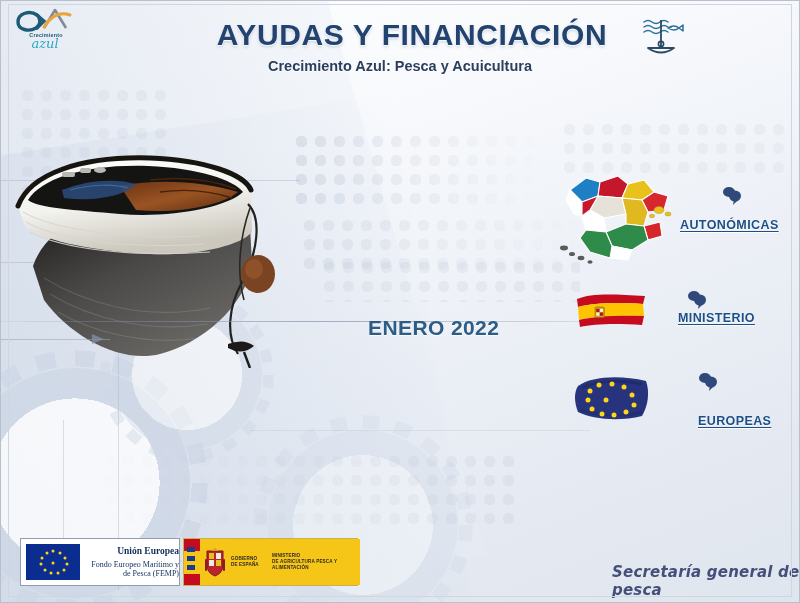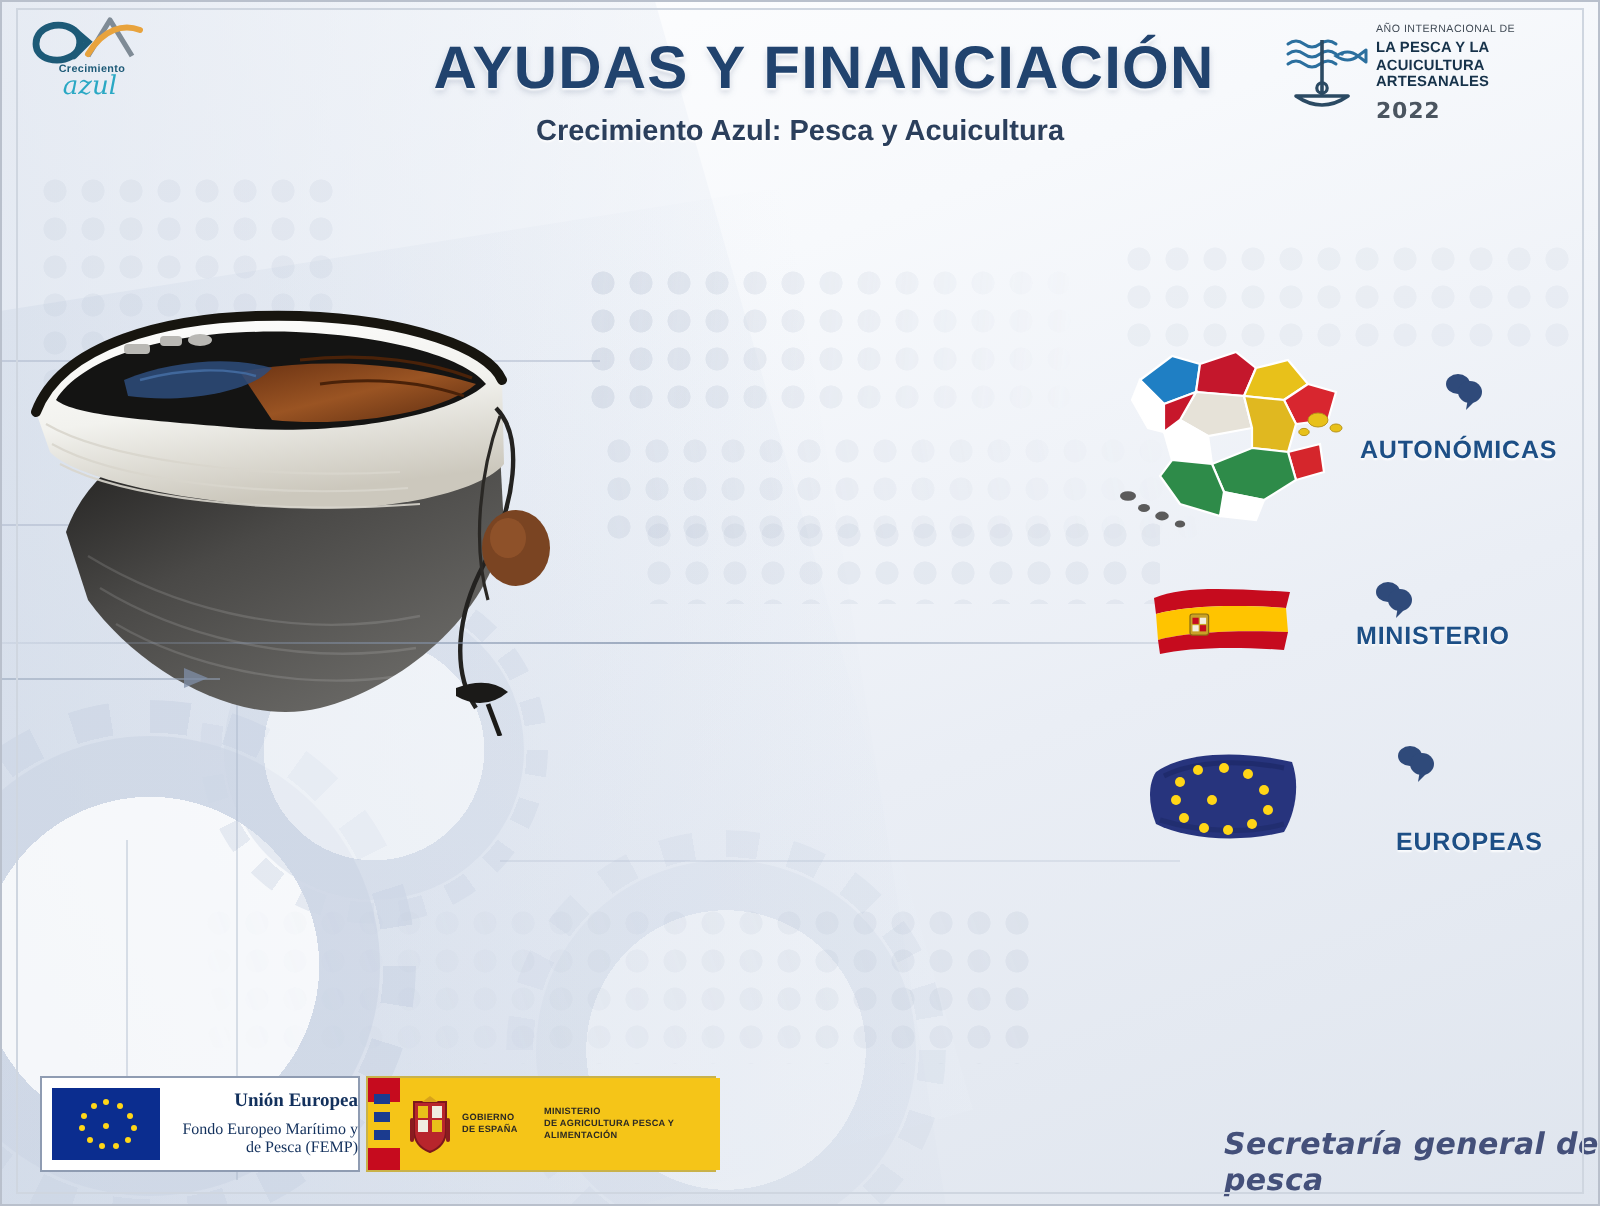"LA PESCA Y LA ACUICULTURA" div.btxt { html: <div> <div>AÑO INTERNACIONAL DE</div> <div>LA PESCA Y LA ACUICULTURA ARTESANALES</div> <div>2022</div> </div> -> none }
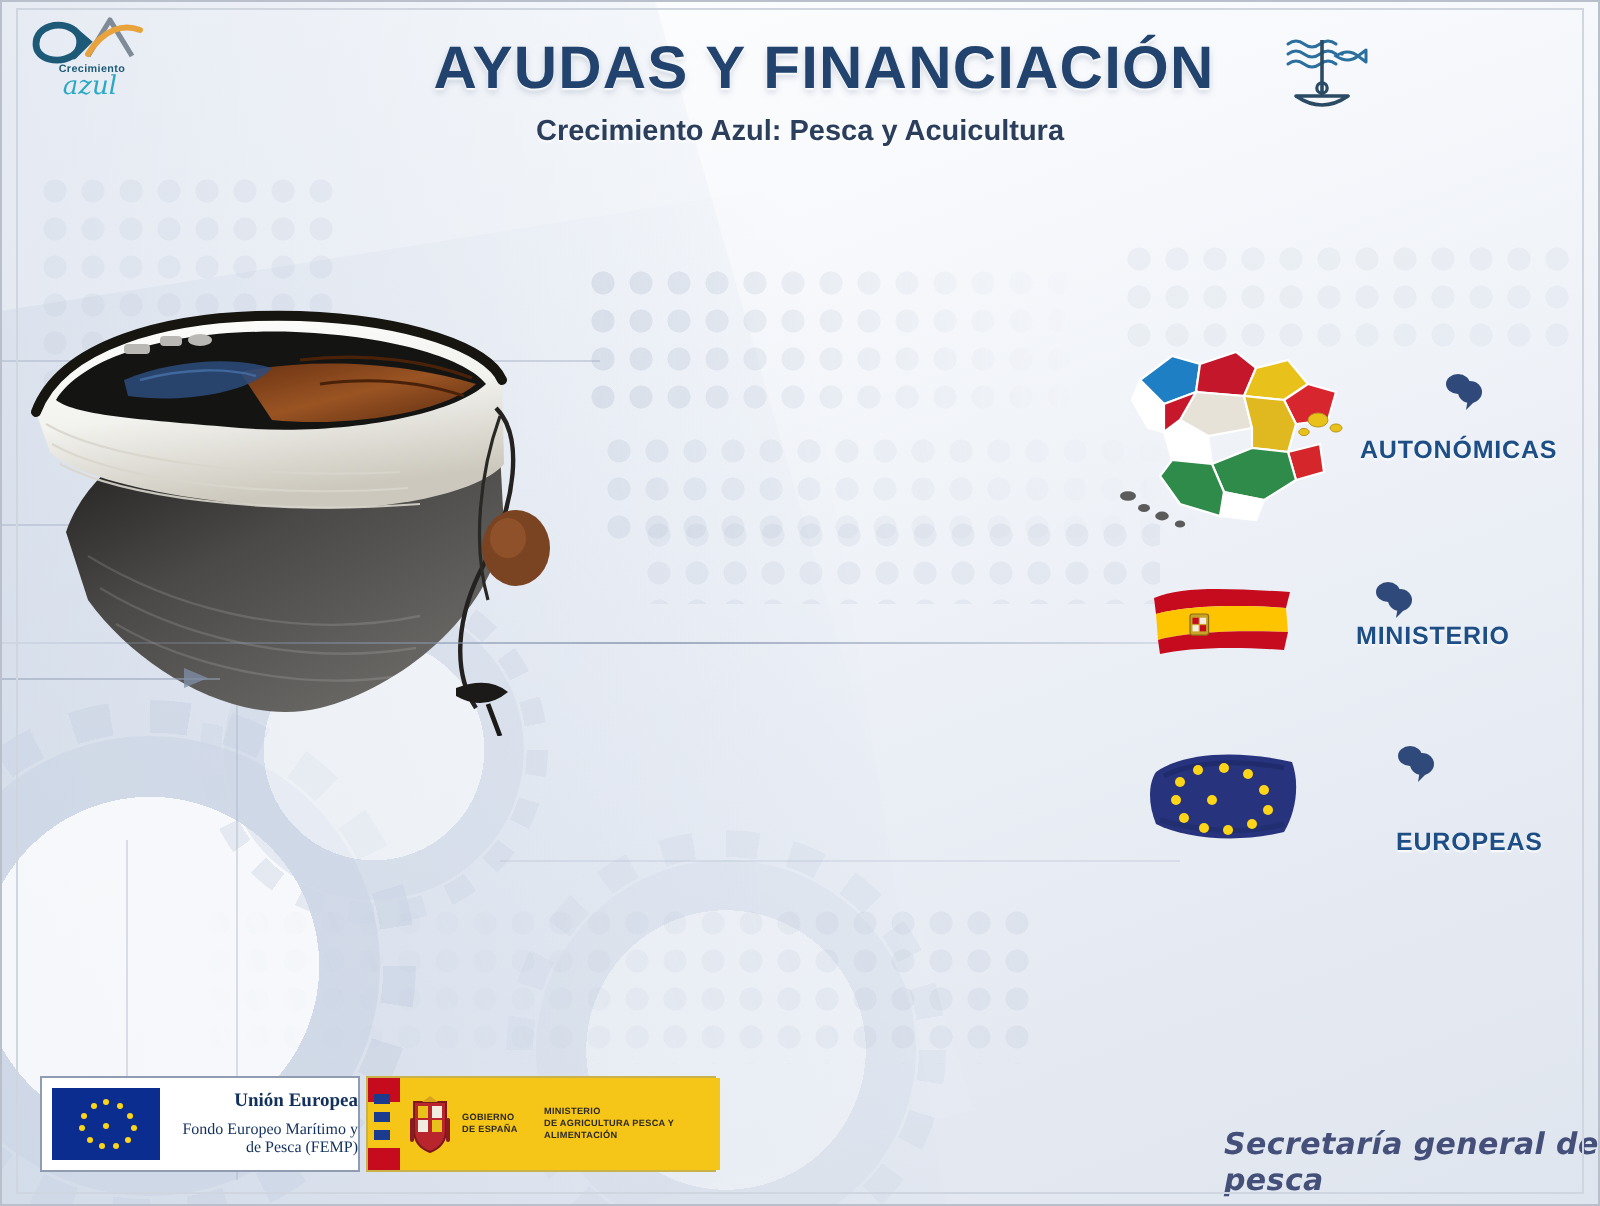"AUTONÓMICAS" .nav-link { text-decoration: none -> underline }
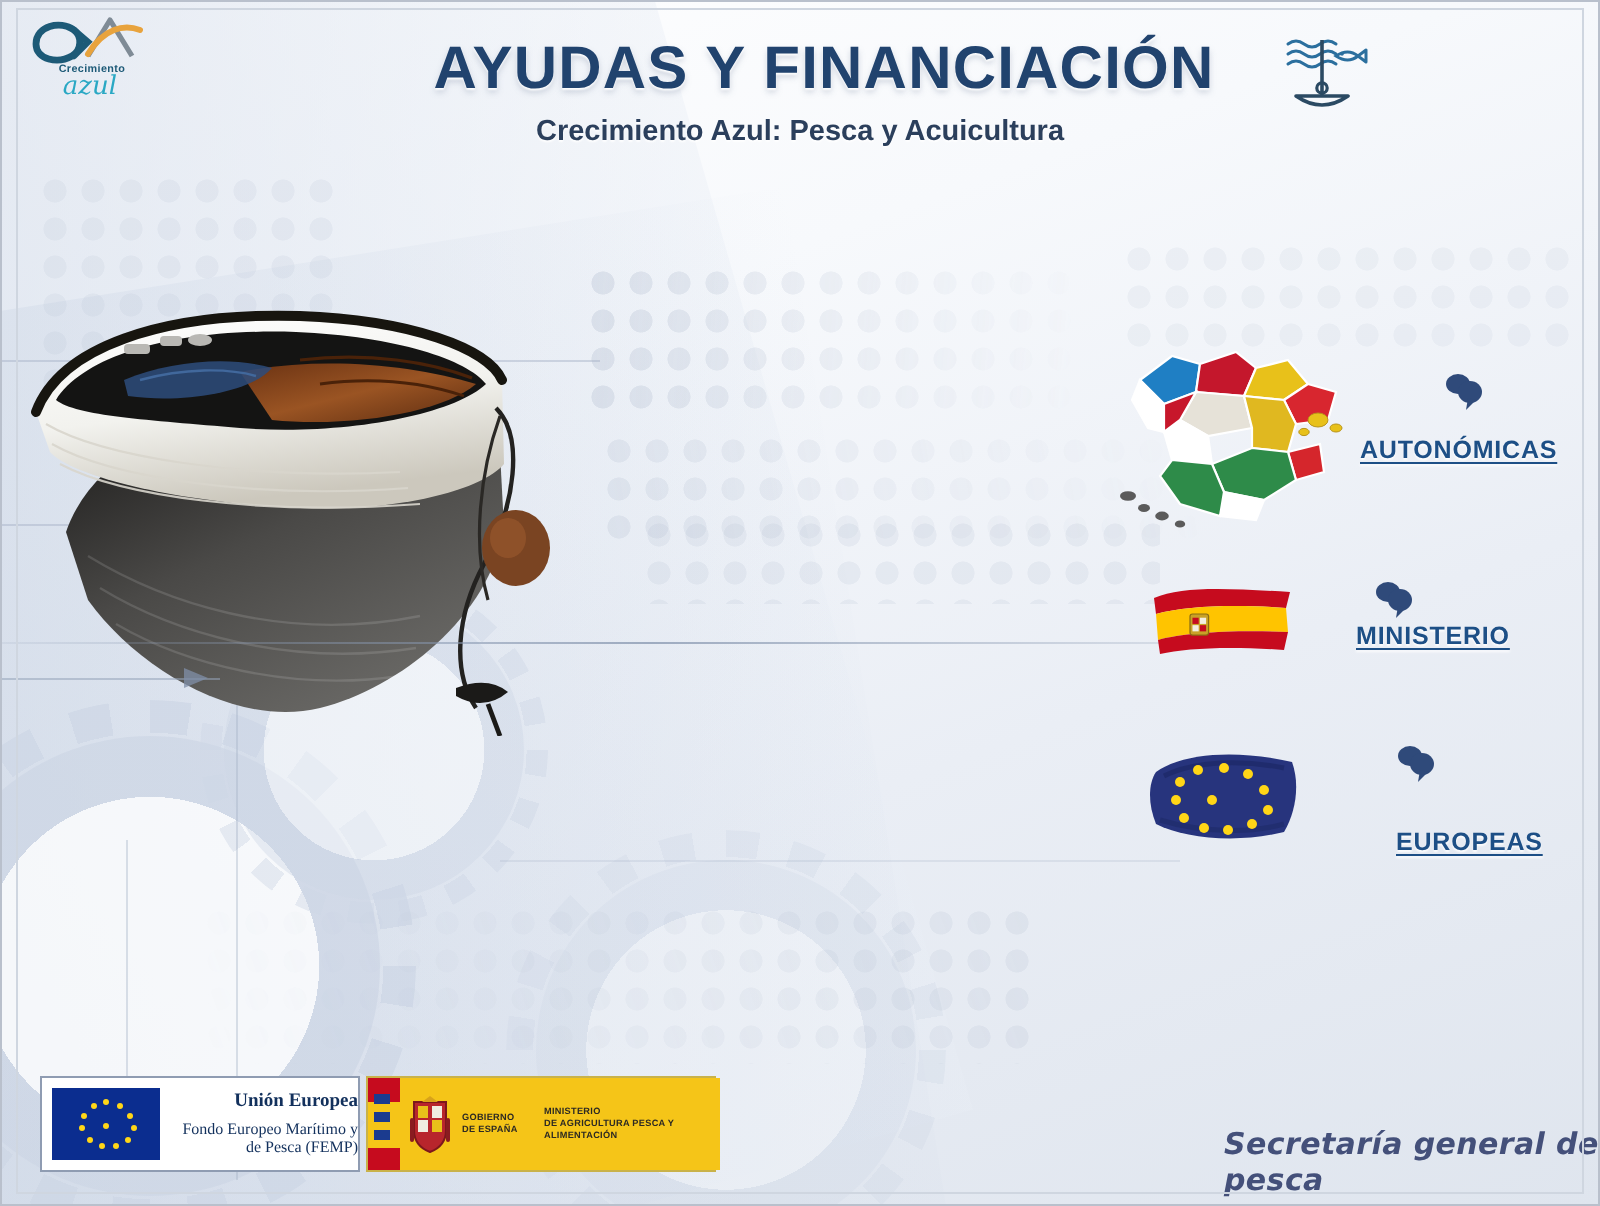"ENERO 2022" div.enero { html: none -> <div>ENERO 2022</div> }
